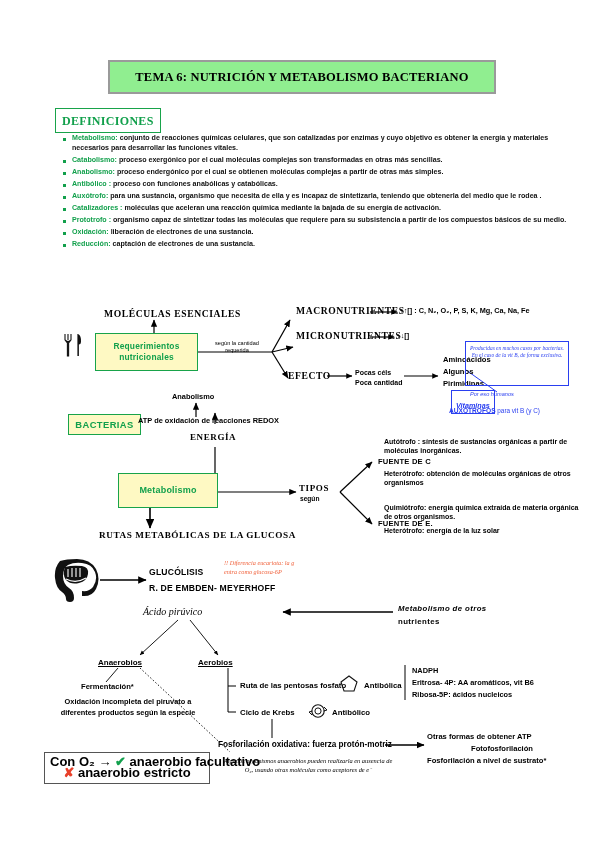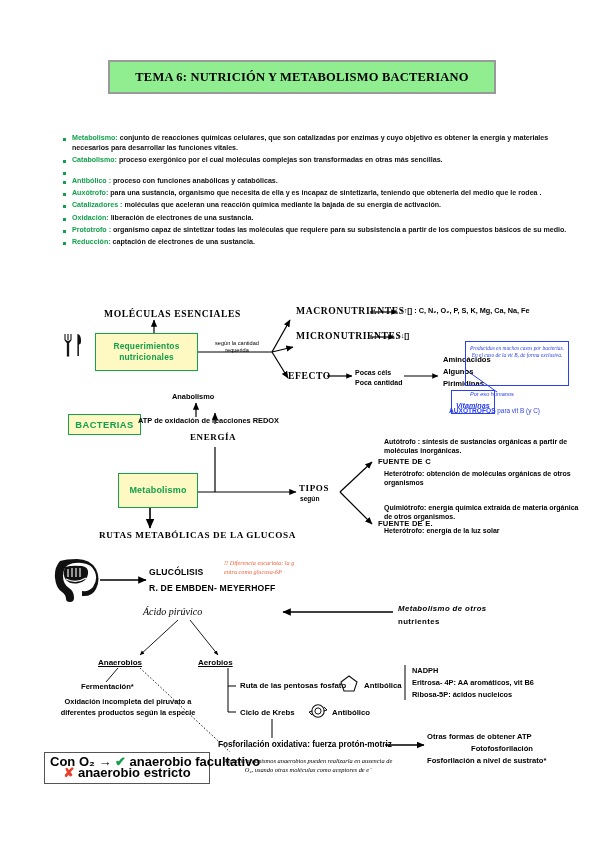"DEFINICIONES" div.abs { html: none -> <div> <span>DEFINICIONES</span> </div> }
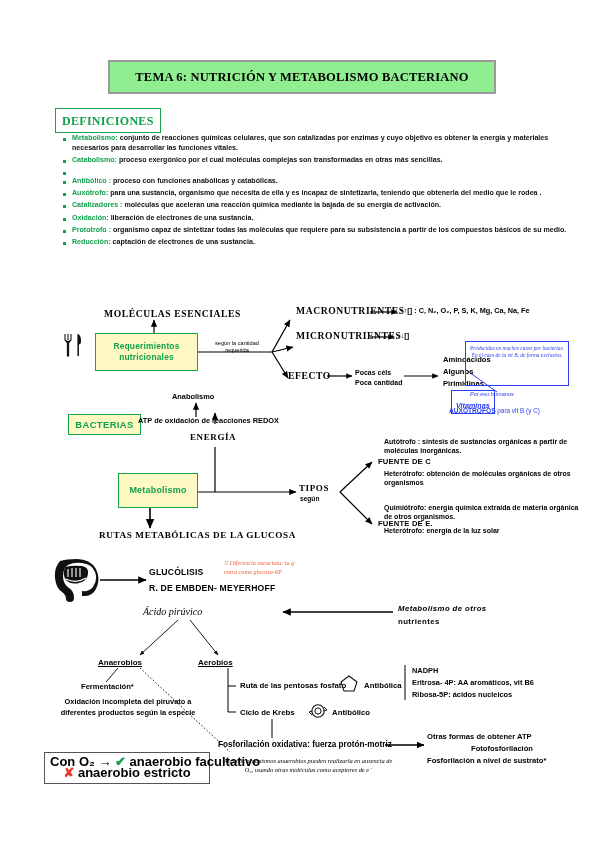"Anabolismo: proceso endergónico por el" span.def-text { html: none -> <span><span>Anabolismo:</span><span> proceso endergónico por el cual se obtienen moléculas complejas a partir de otras más simples.</span></span> }
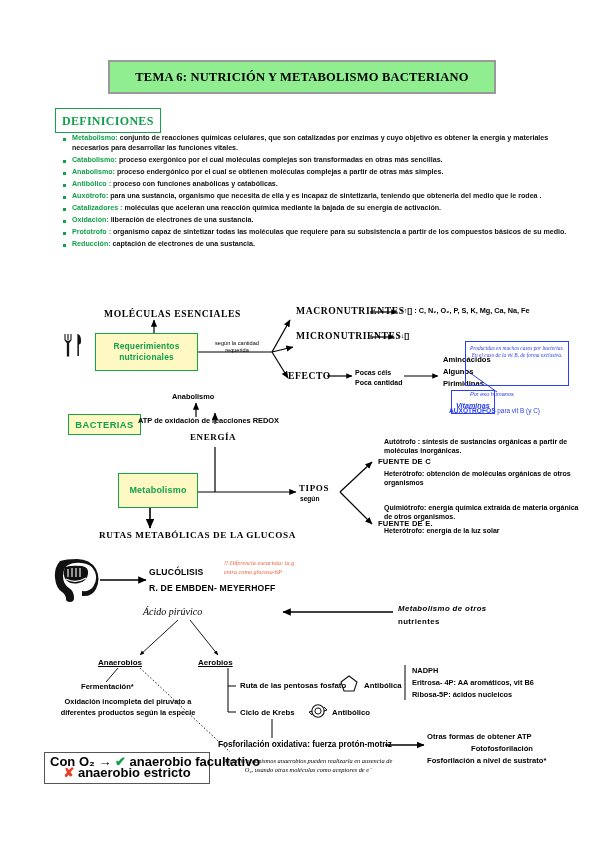"Oxidación: liberación de electrones de" div.def-row { order: before "Prototrofo : organismo capaz de" -> after "Prototrofo : organismo capaz de" }
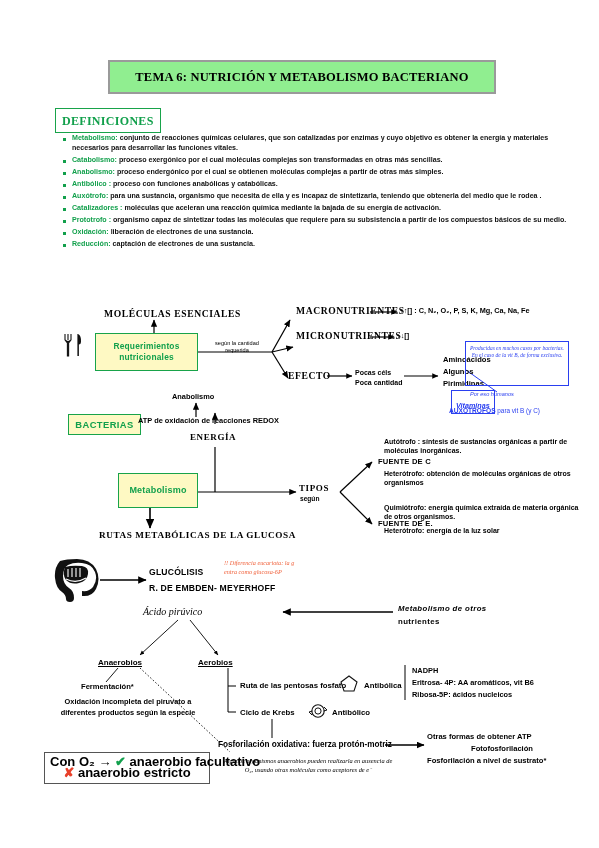"Metabolismo" div.abs { width: 80px -> 100px }
